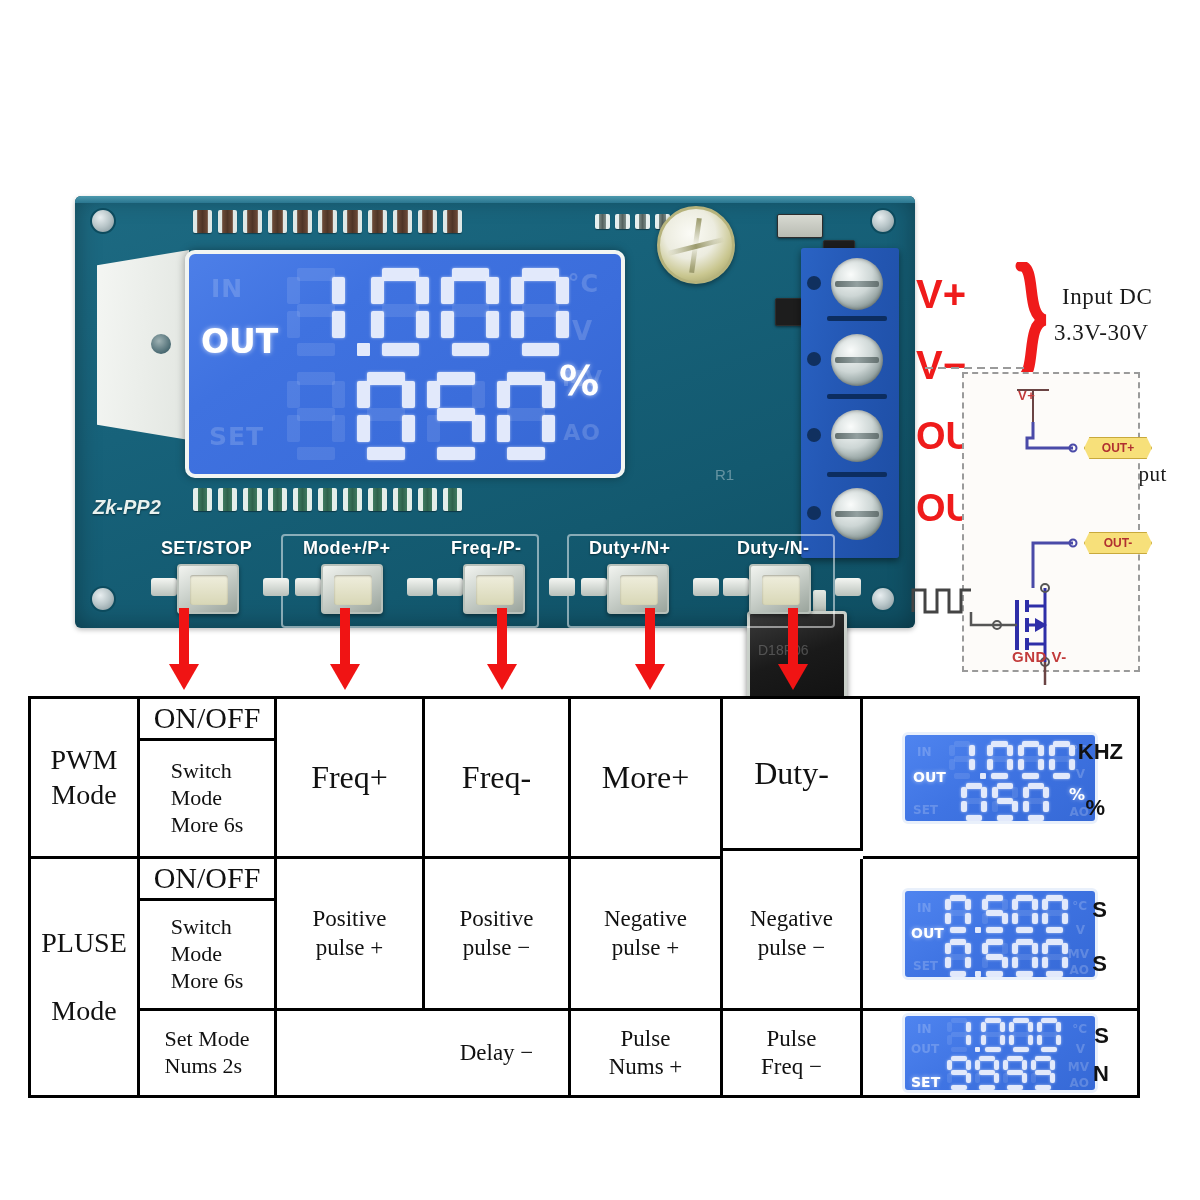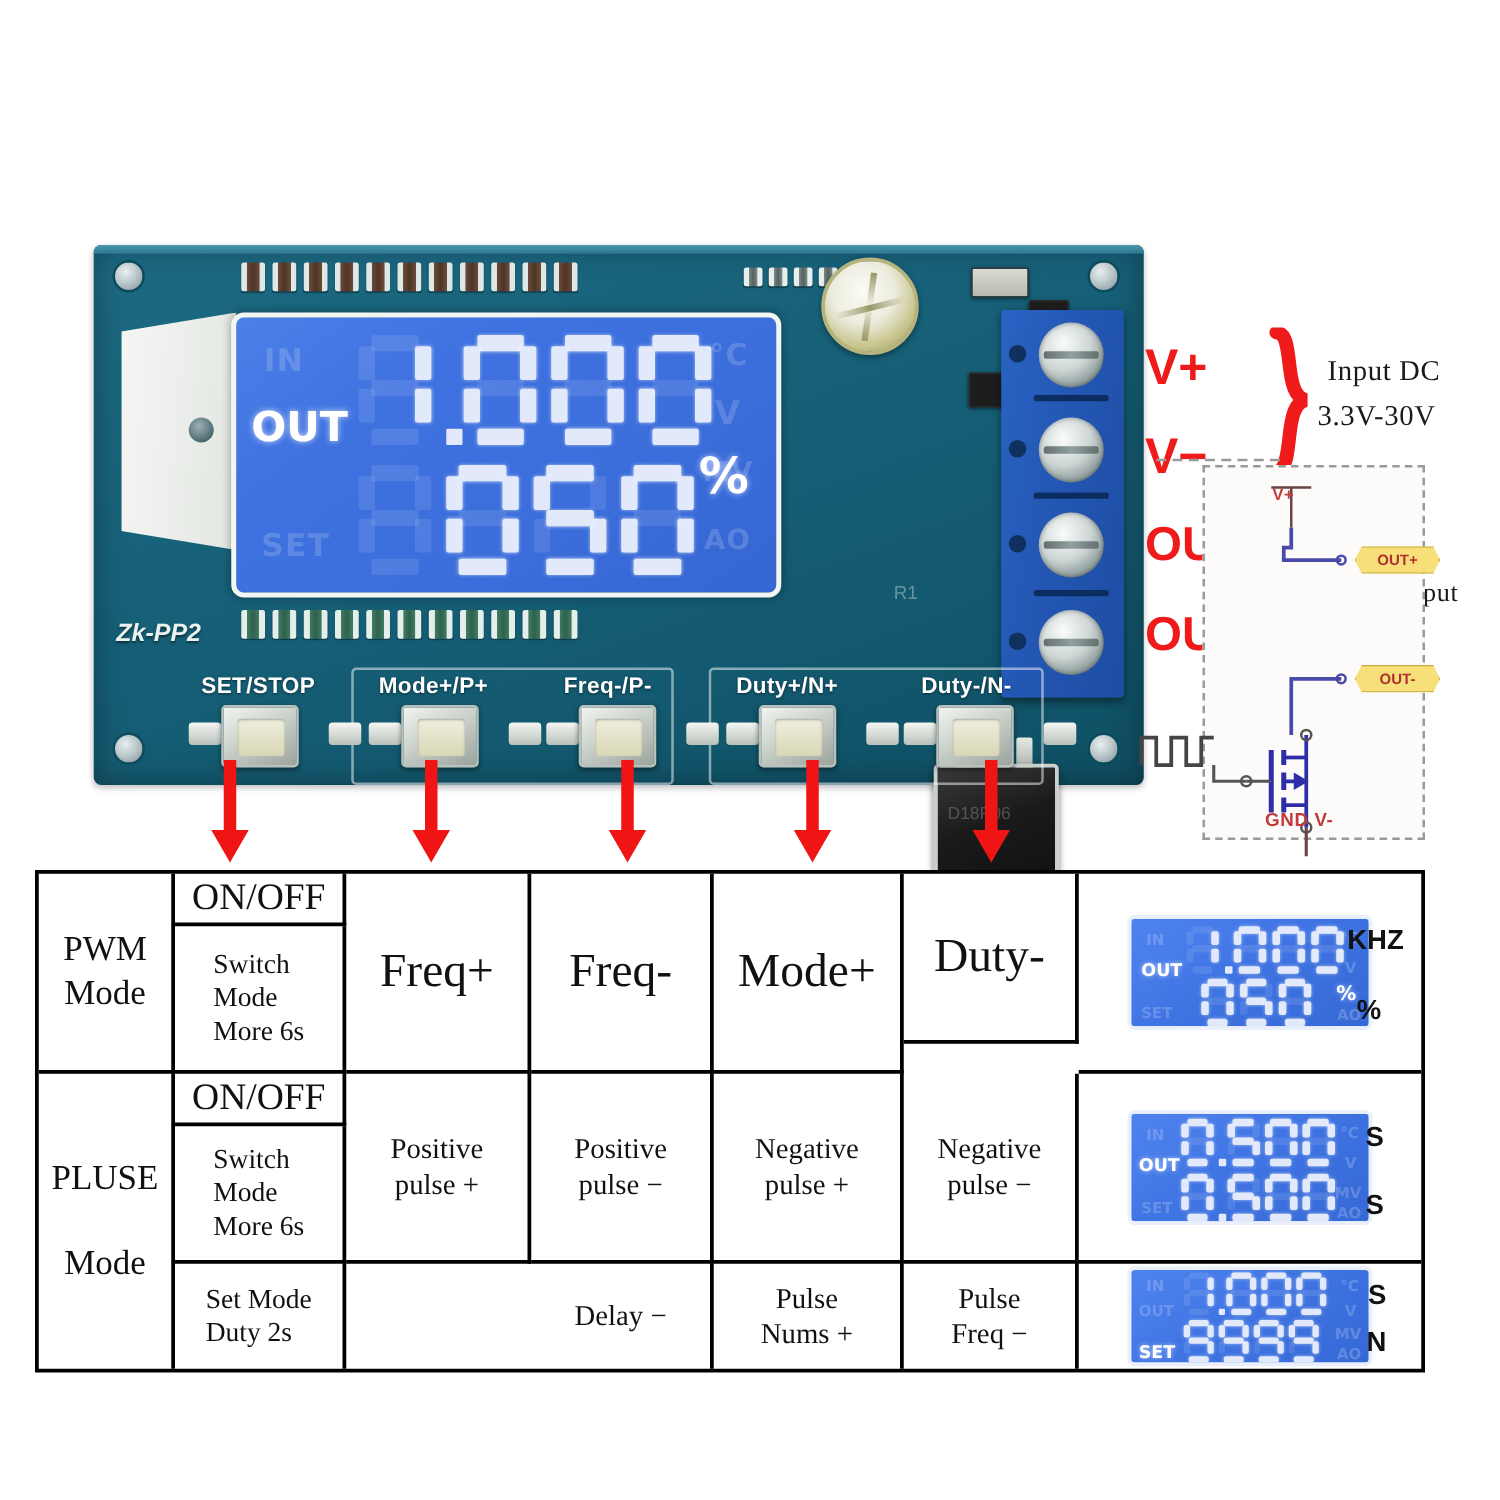"Freq+" .f-main { font-size: 38px -> 32px }
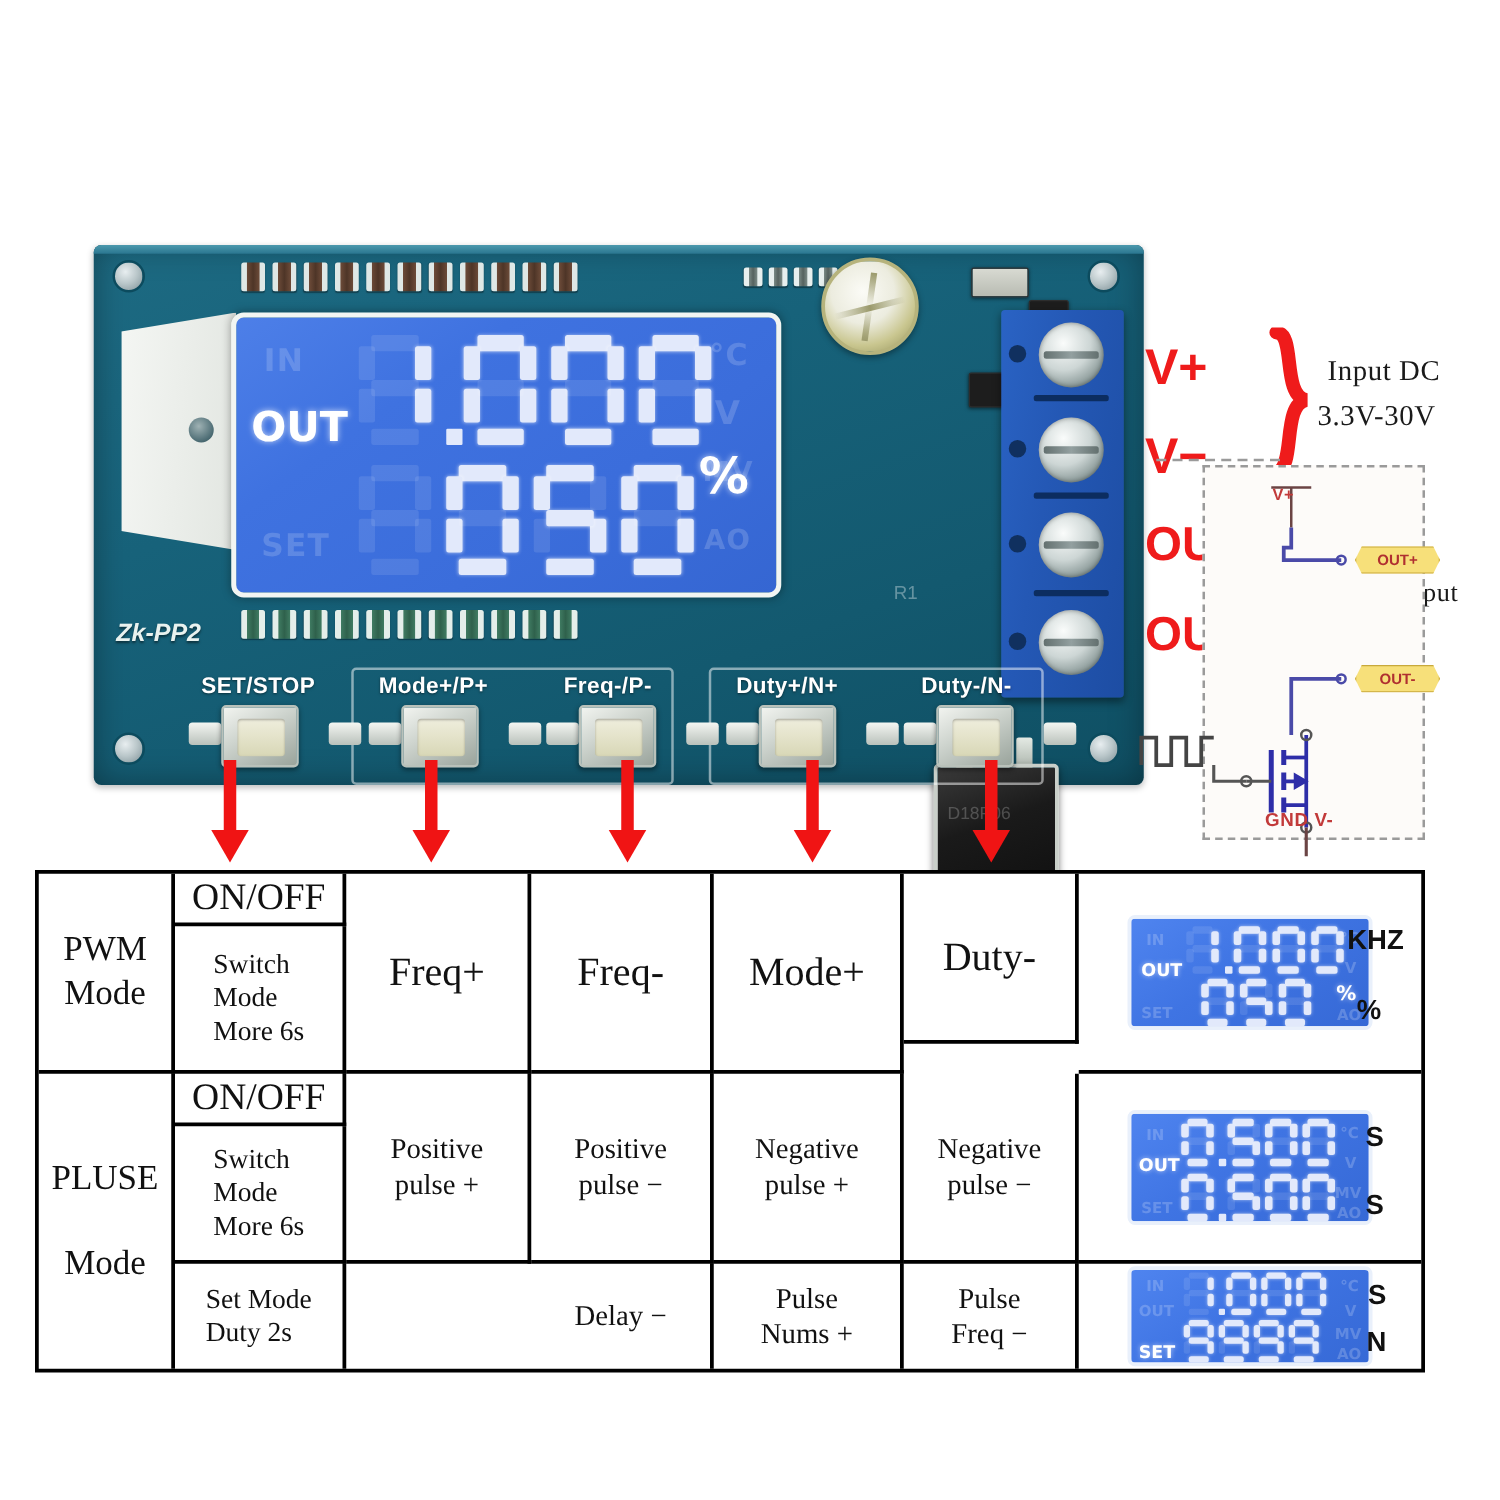"Mode+" div.inner { text: Mode+ -> More+ }
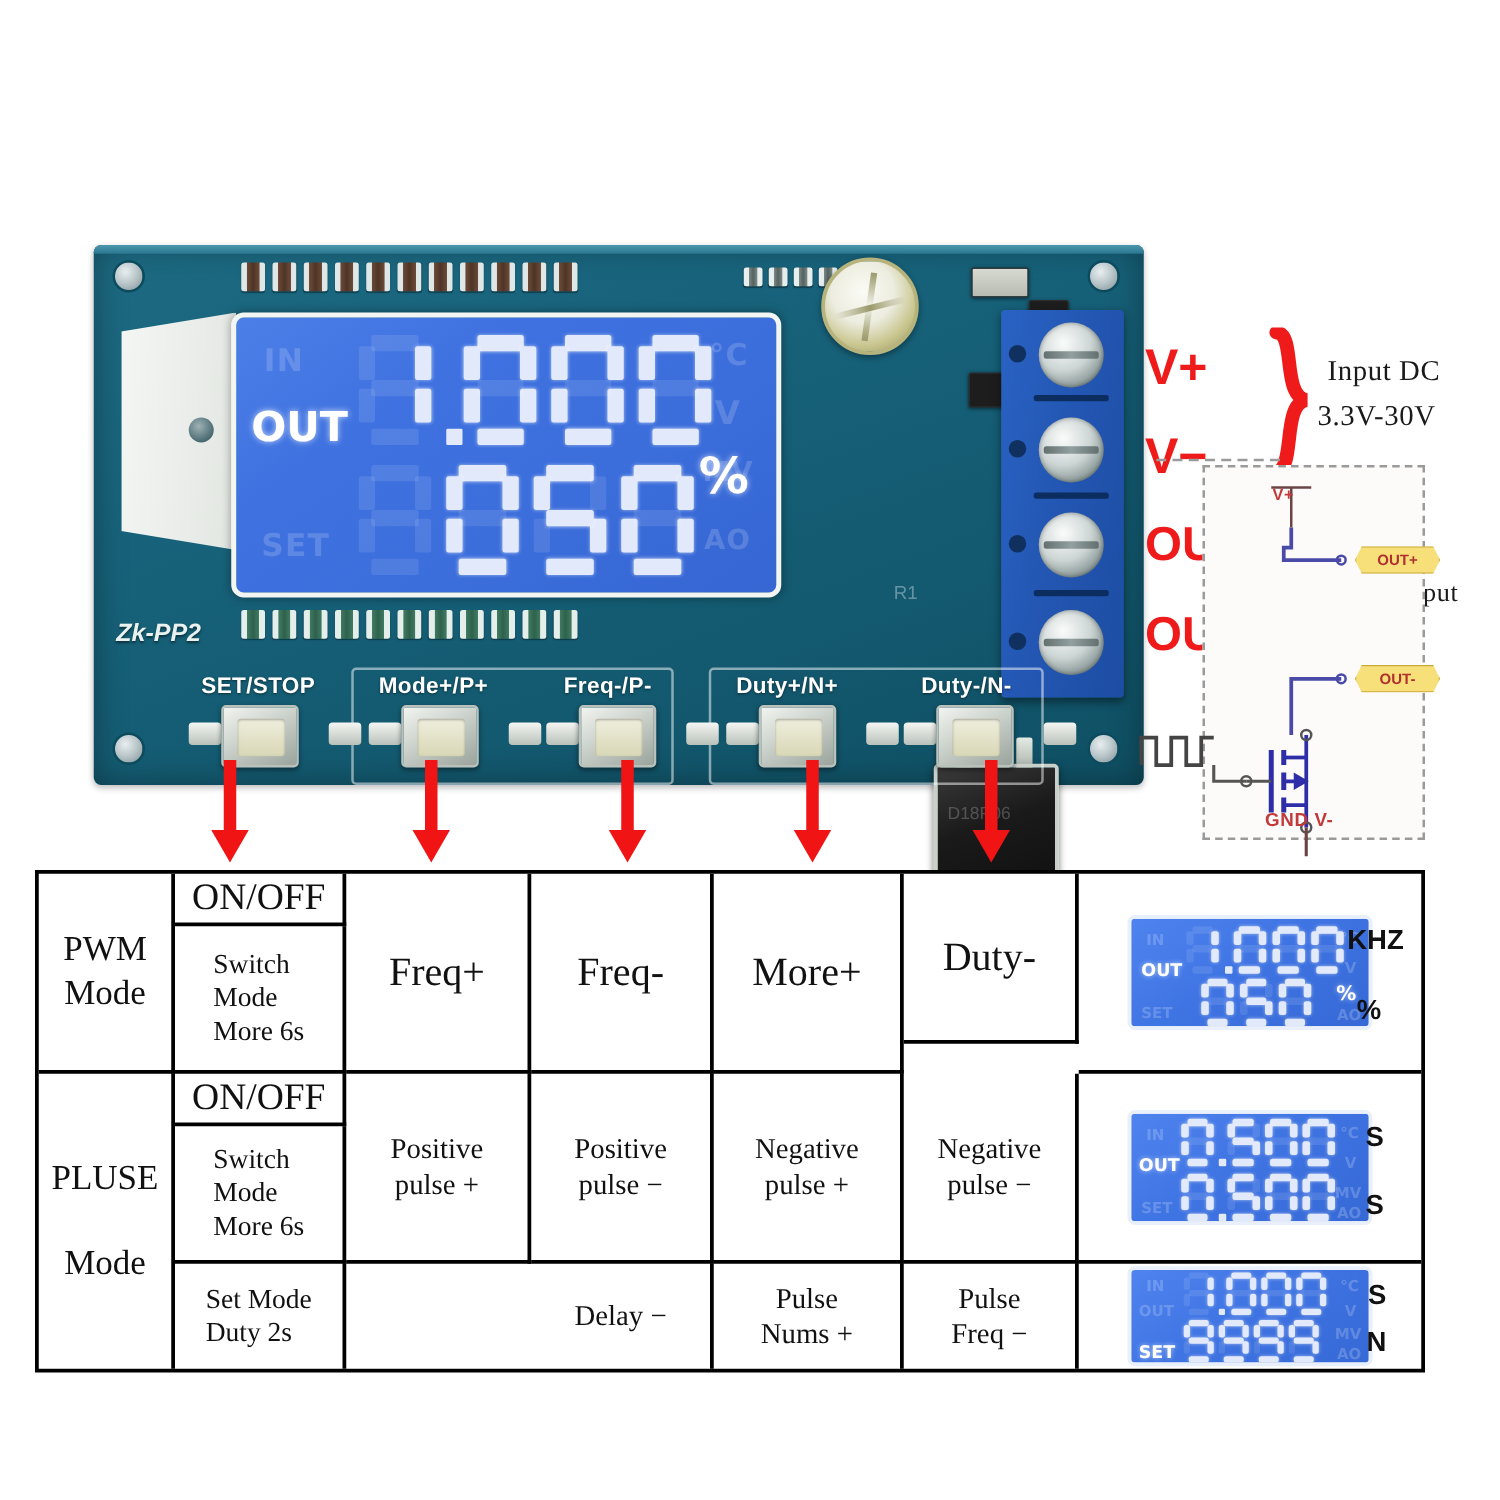"Duty-" div.cell { height: 136px -> 152px }
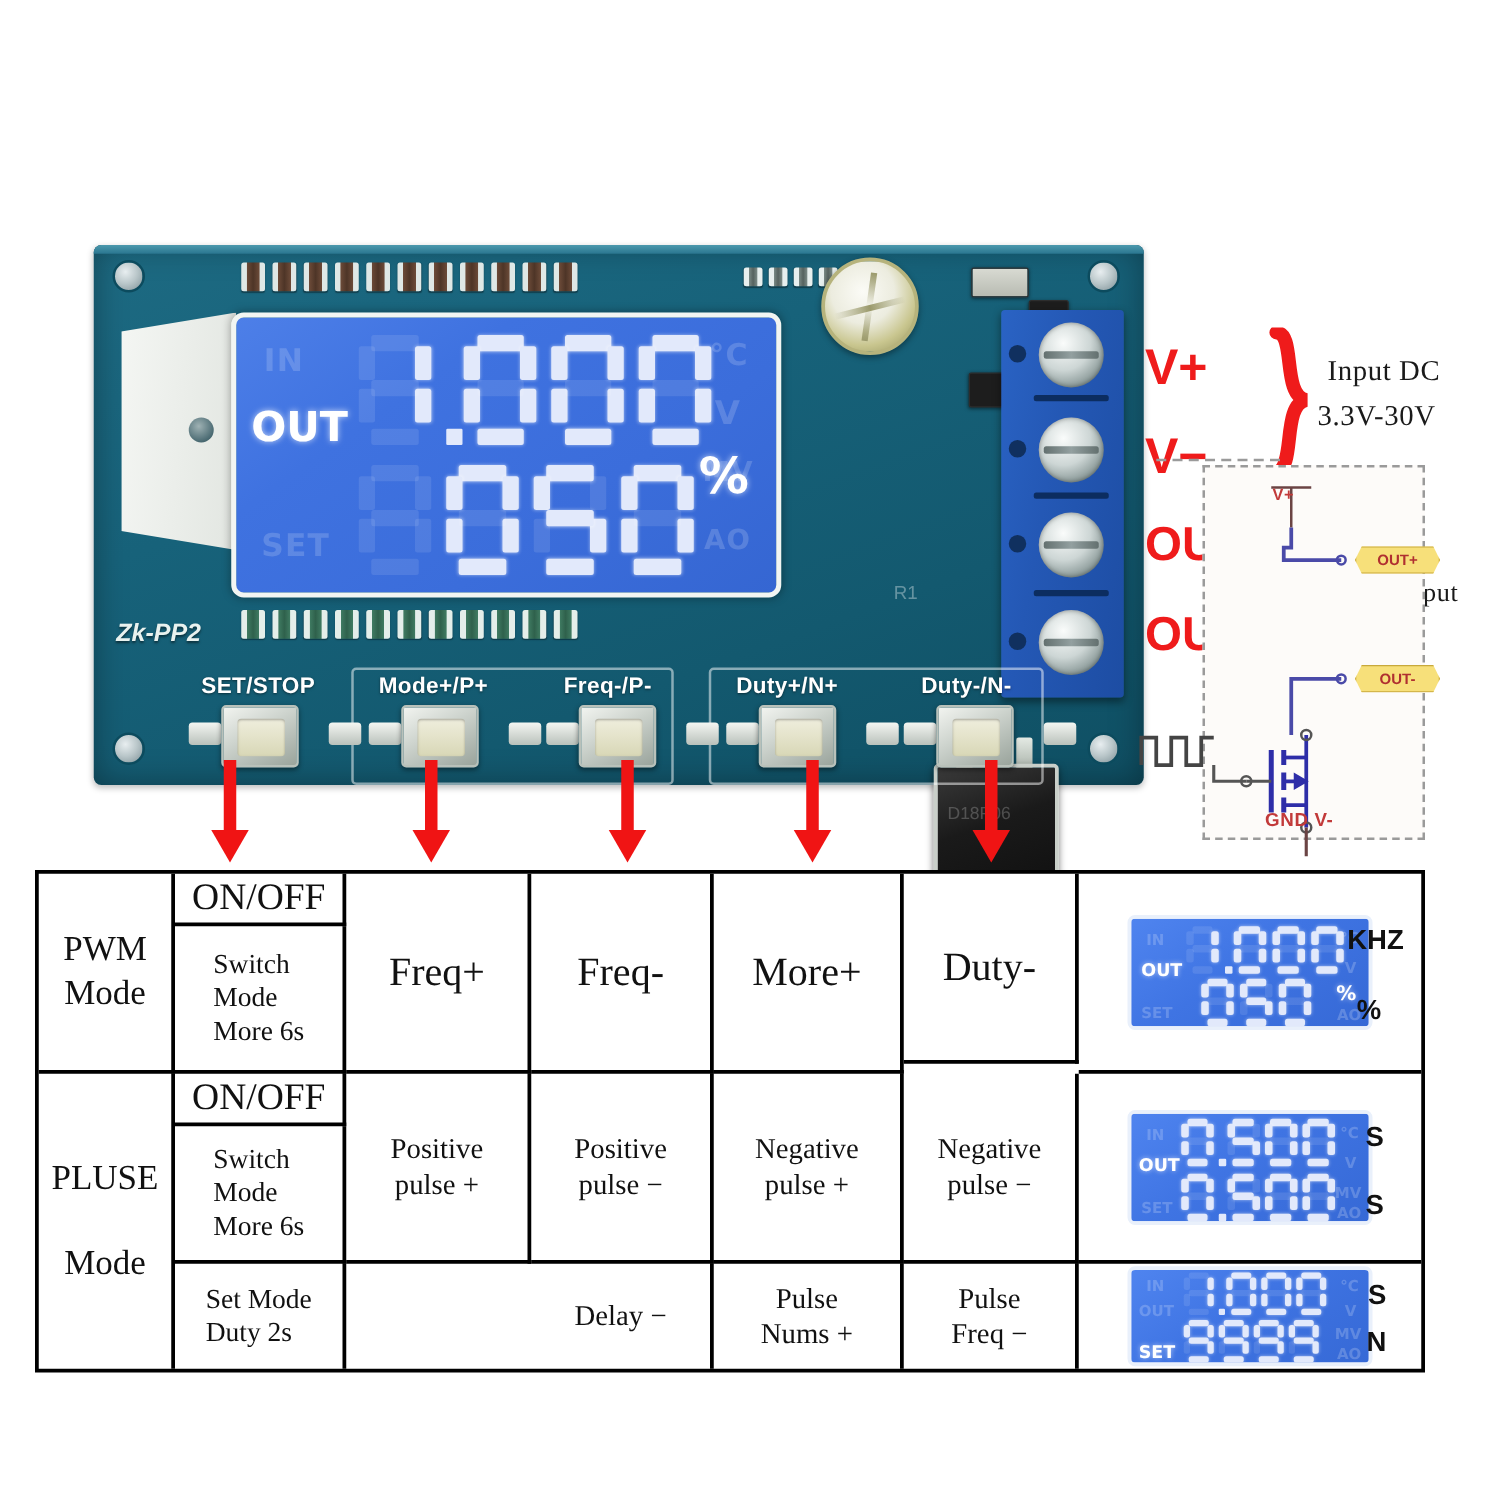"Duty 2s" span { text: Duty -> Nums }
